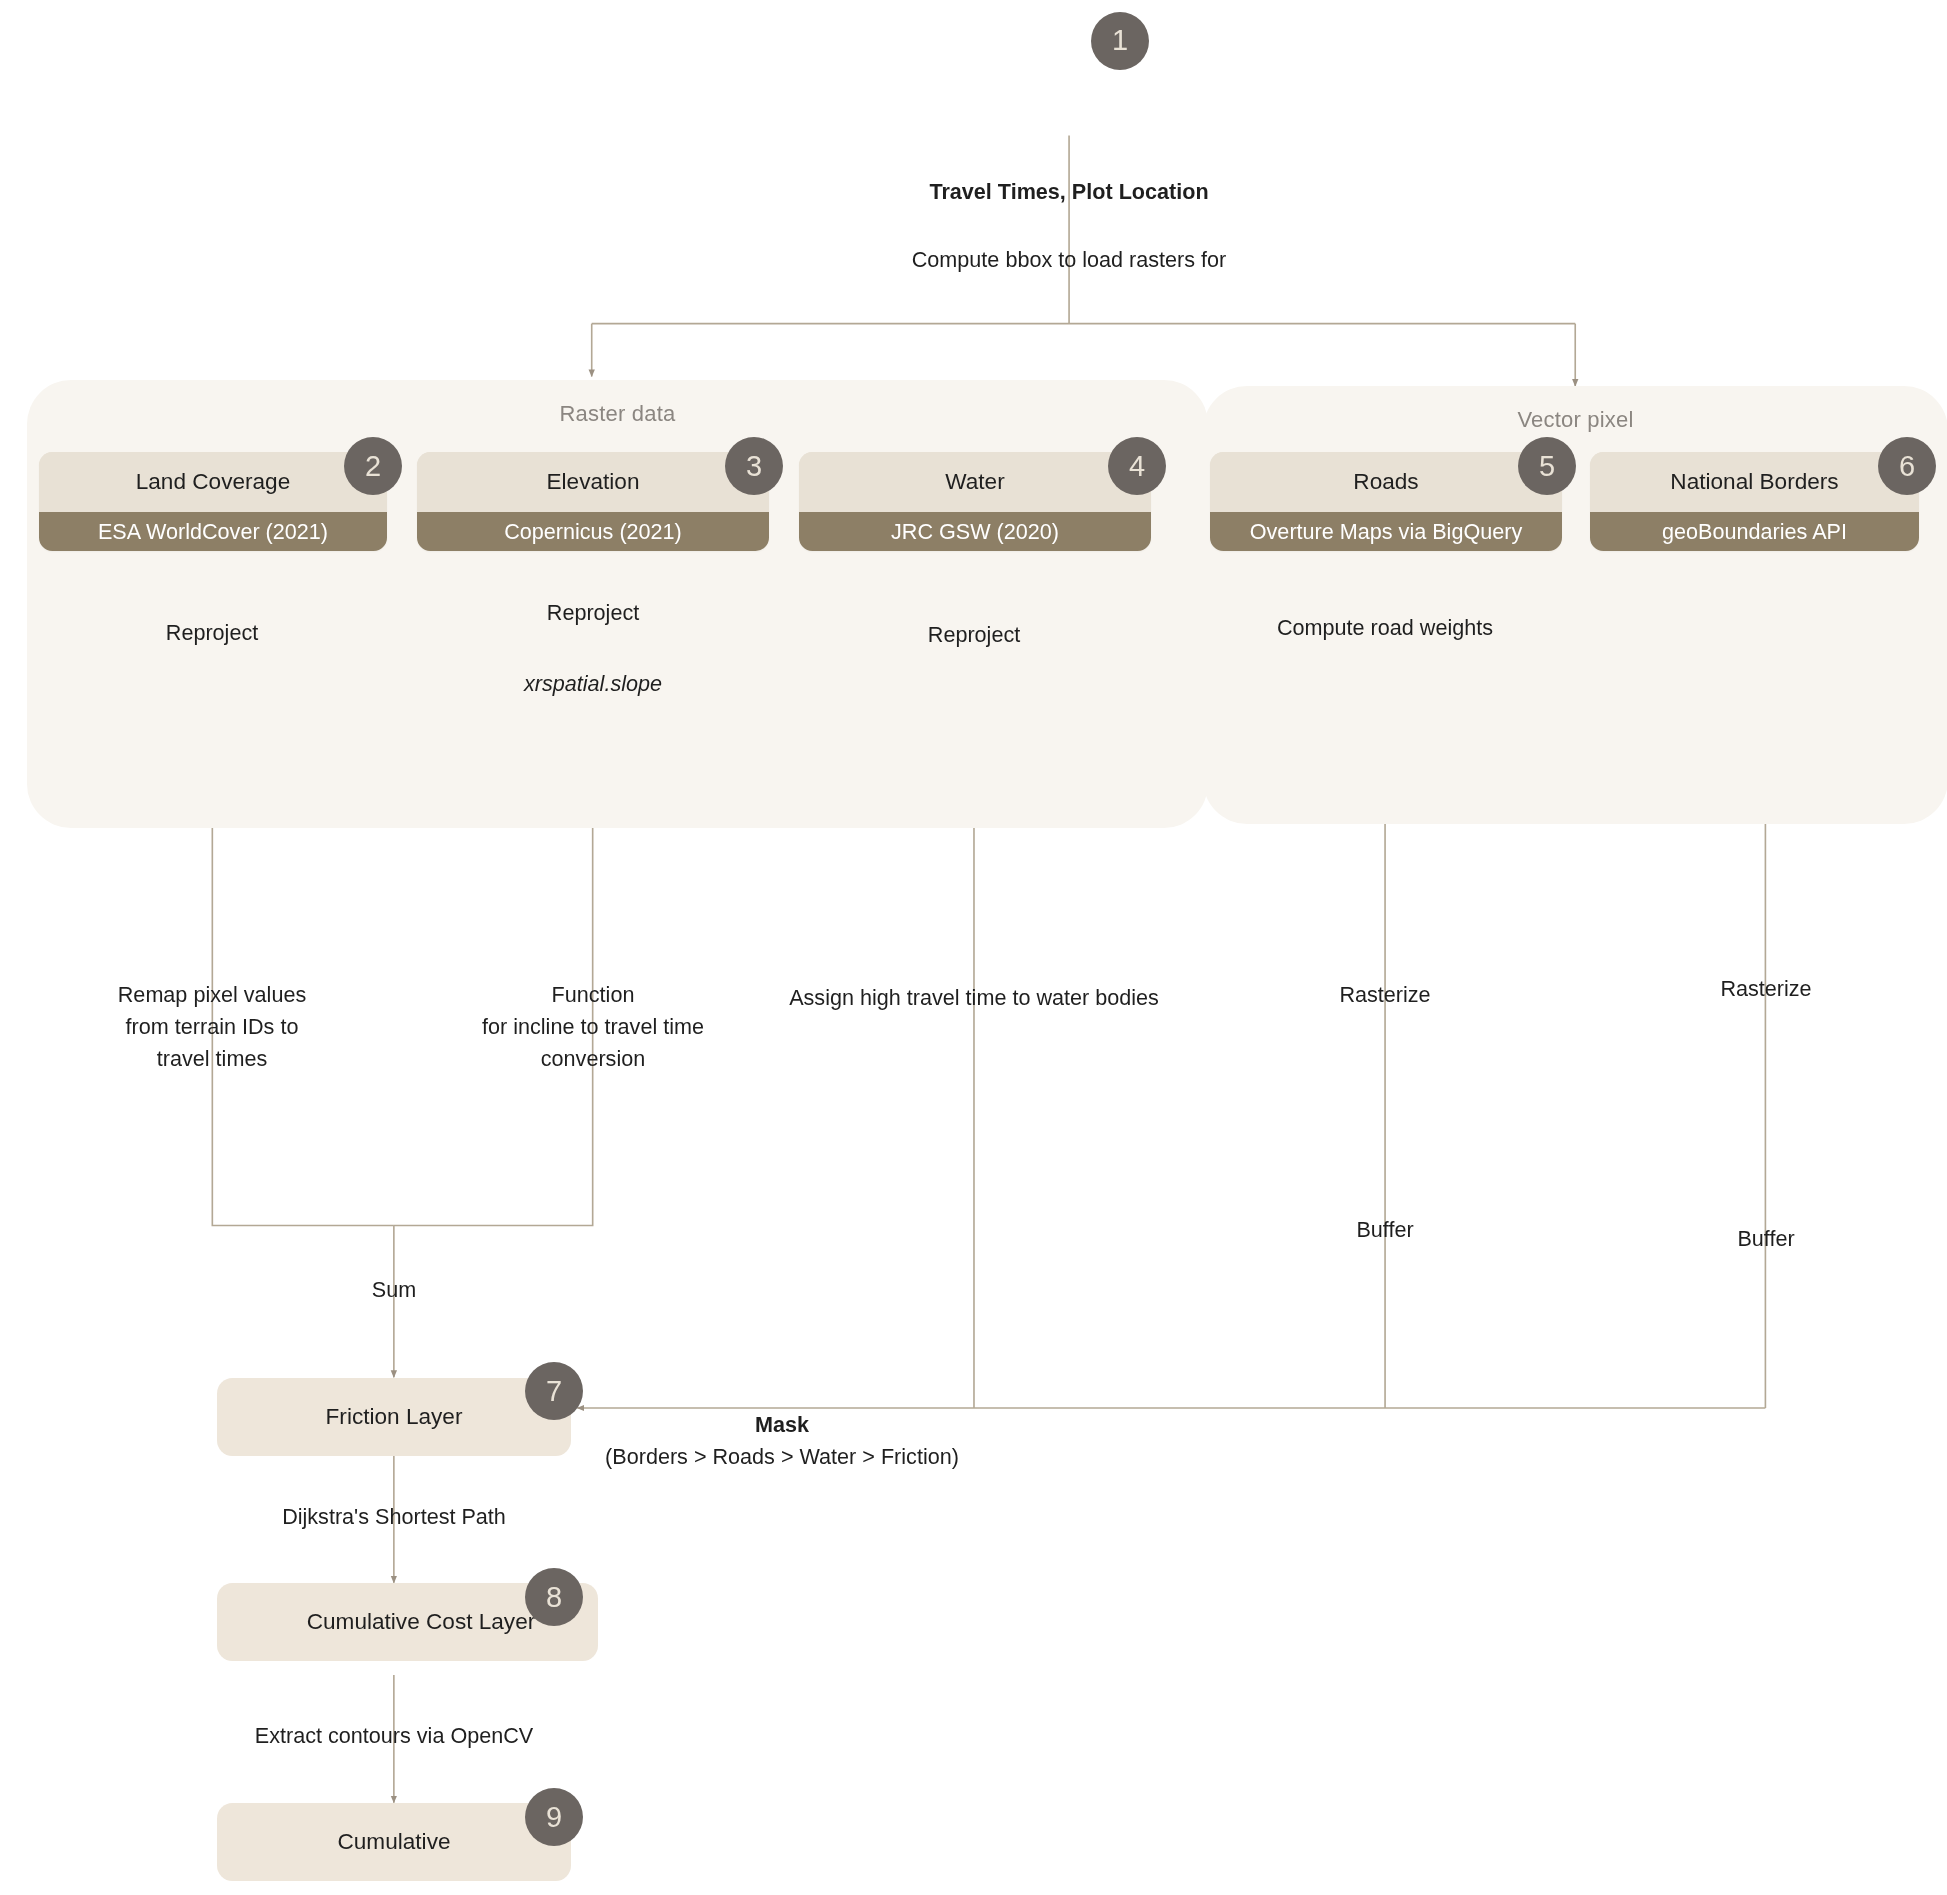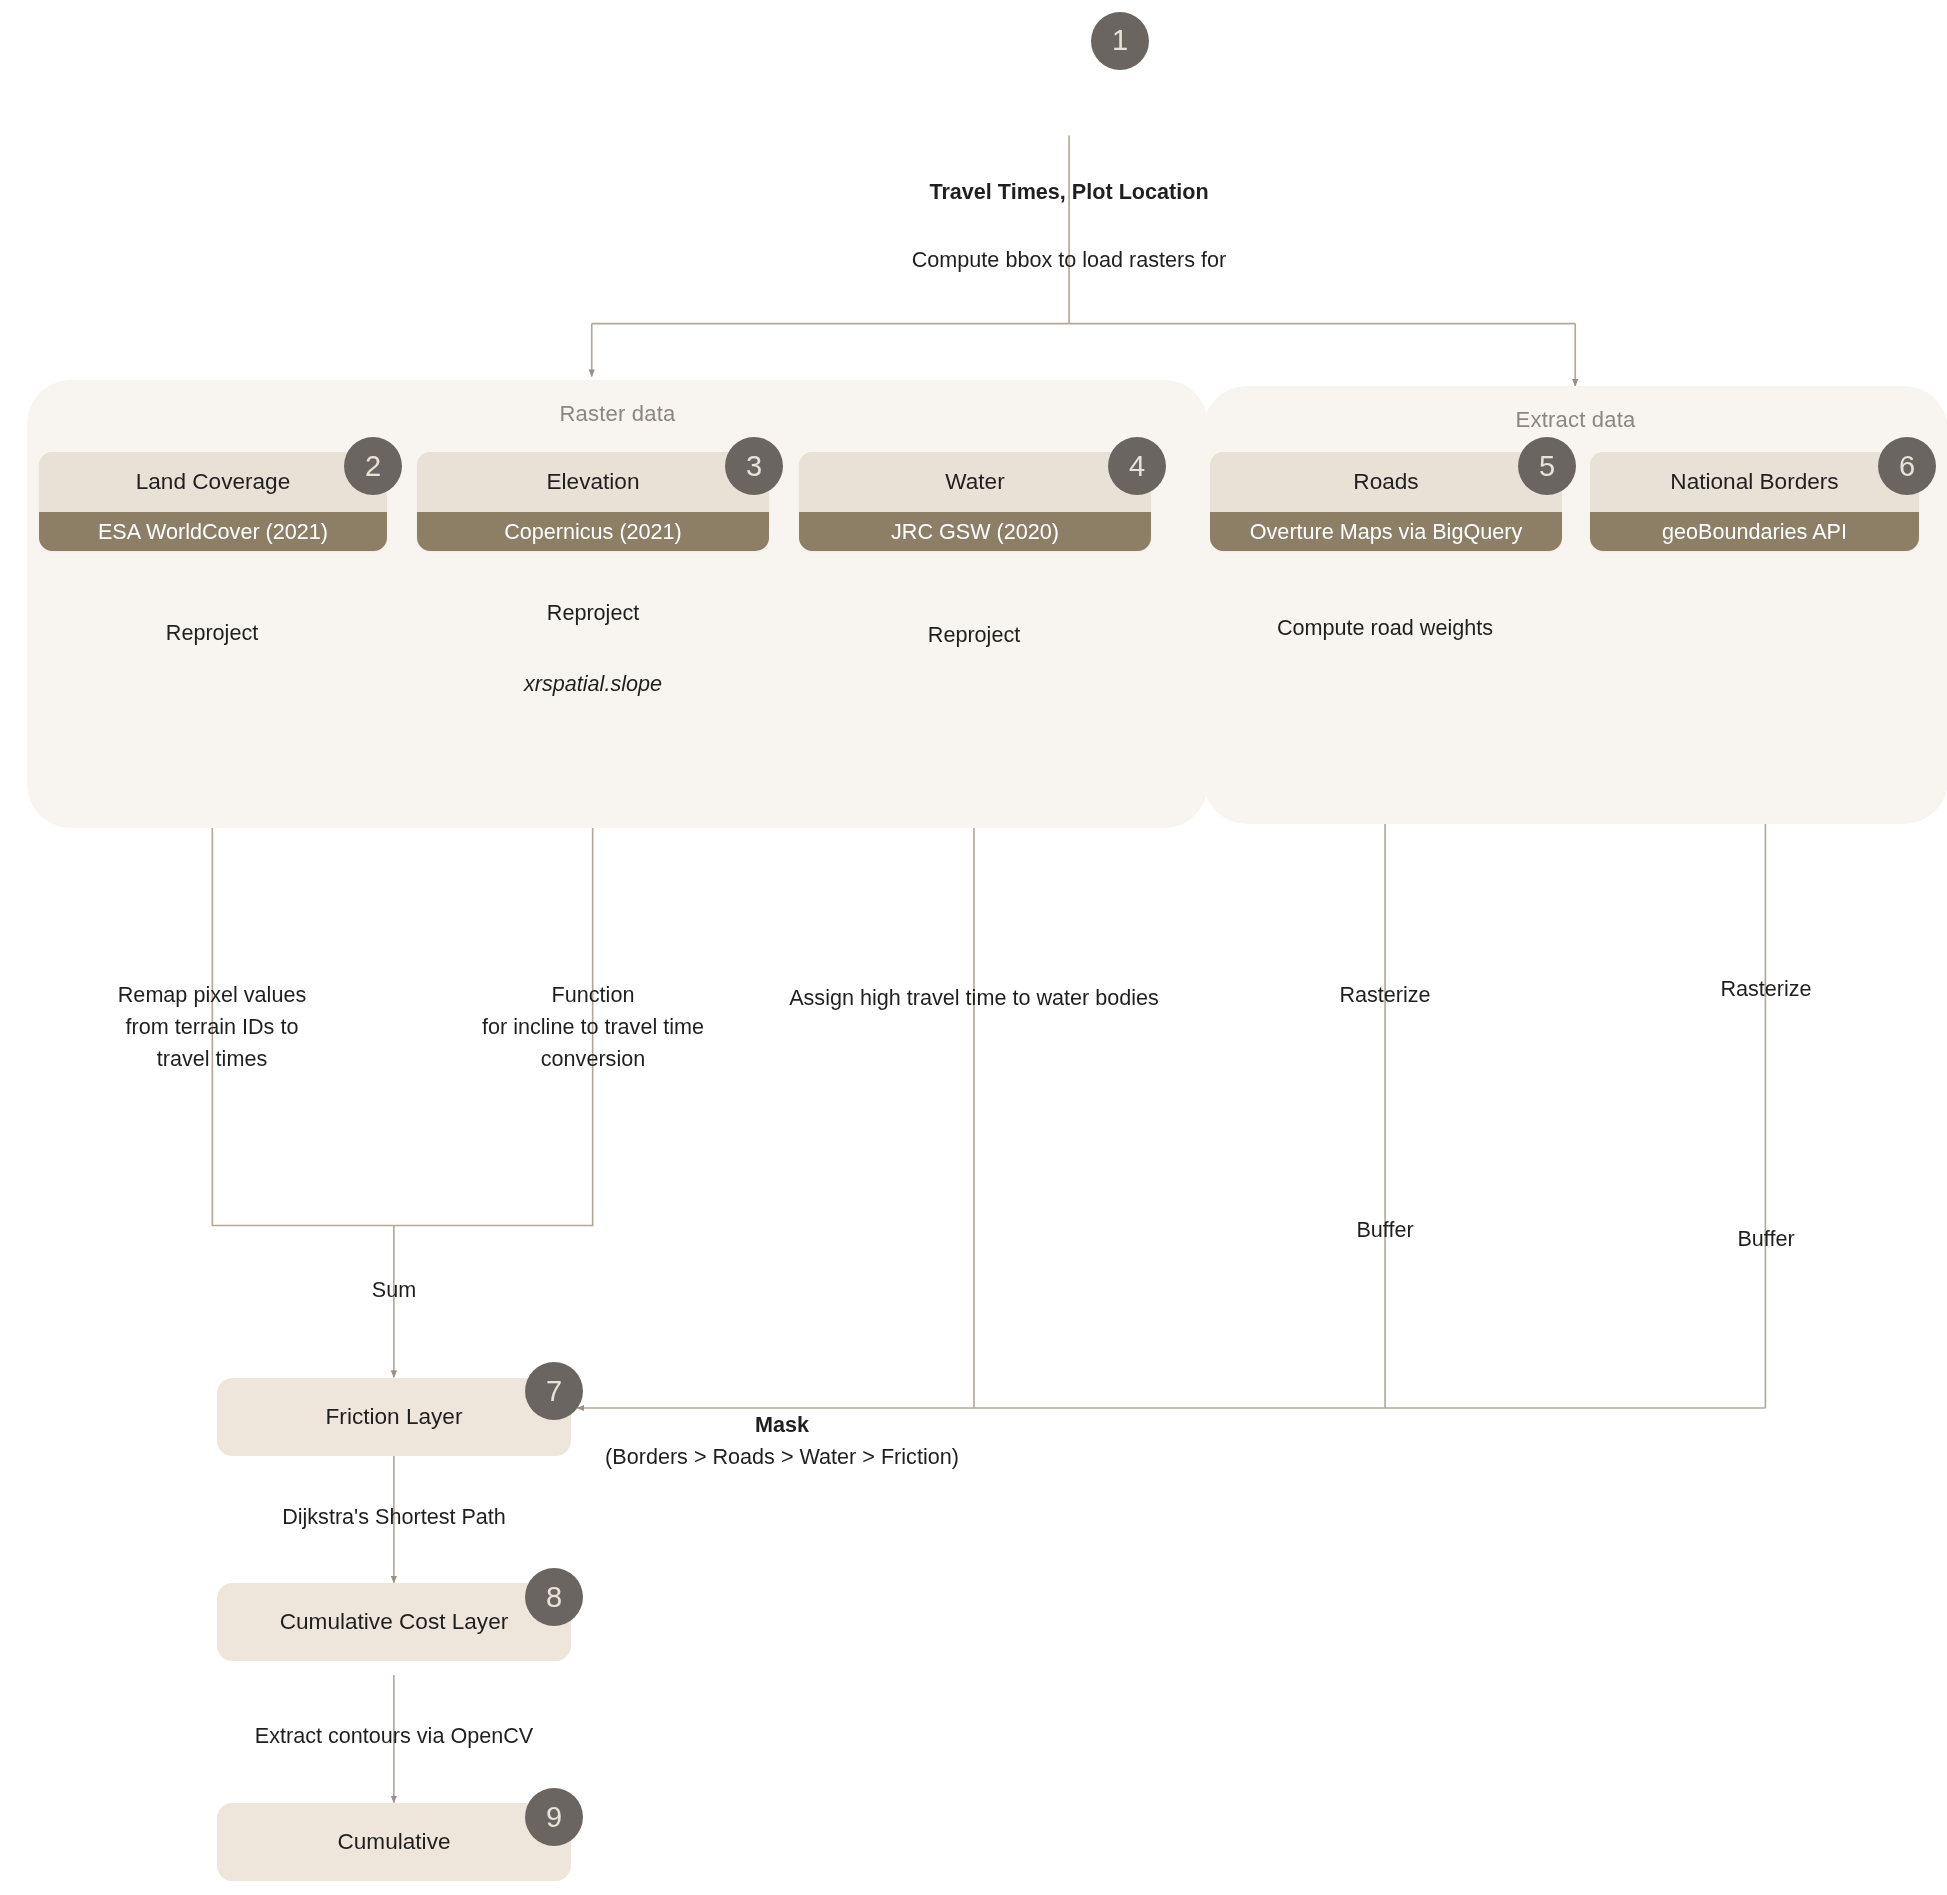"Extract data" div.group-title { text: Extract data -> Vector pixel }
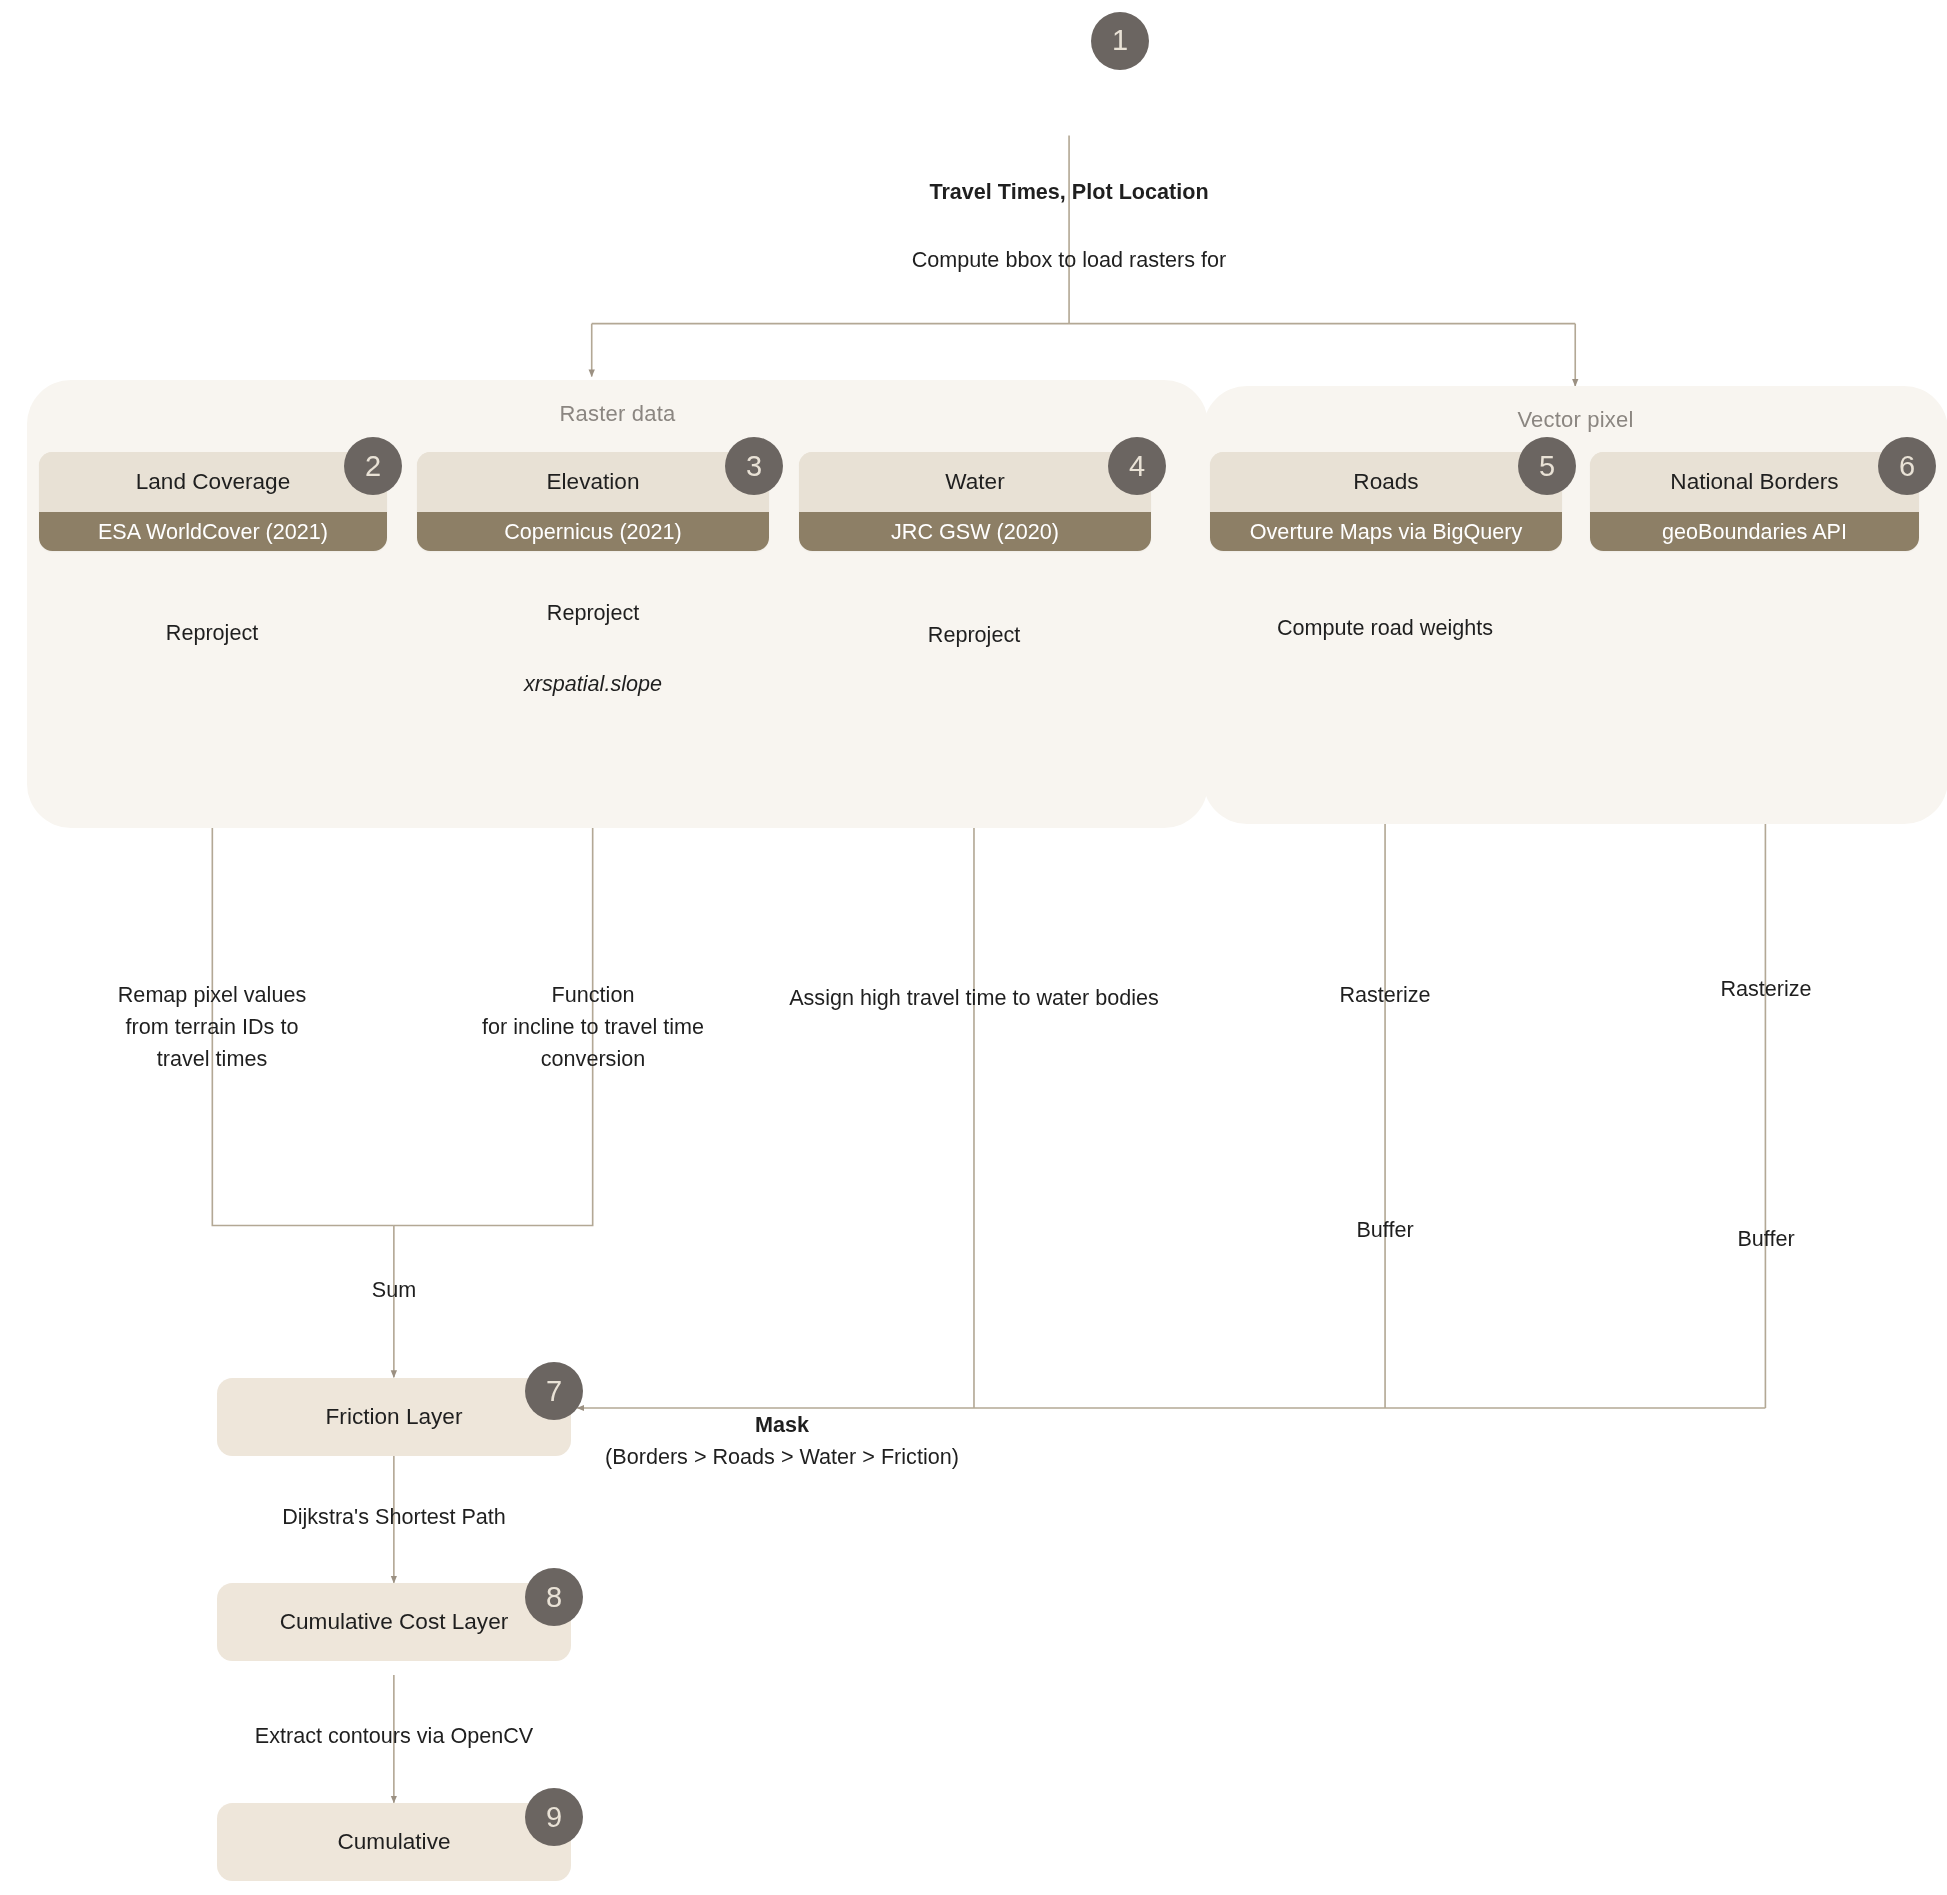"Cumulative Cost Layer" div.node { padding-left: none -> 27px }
